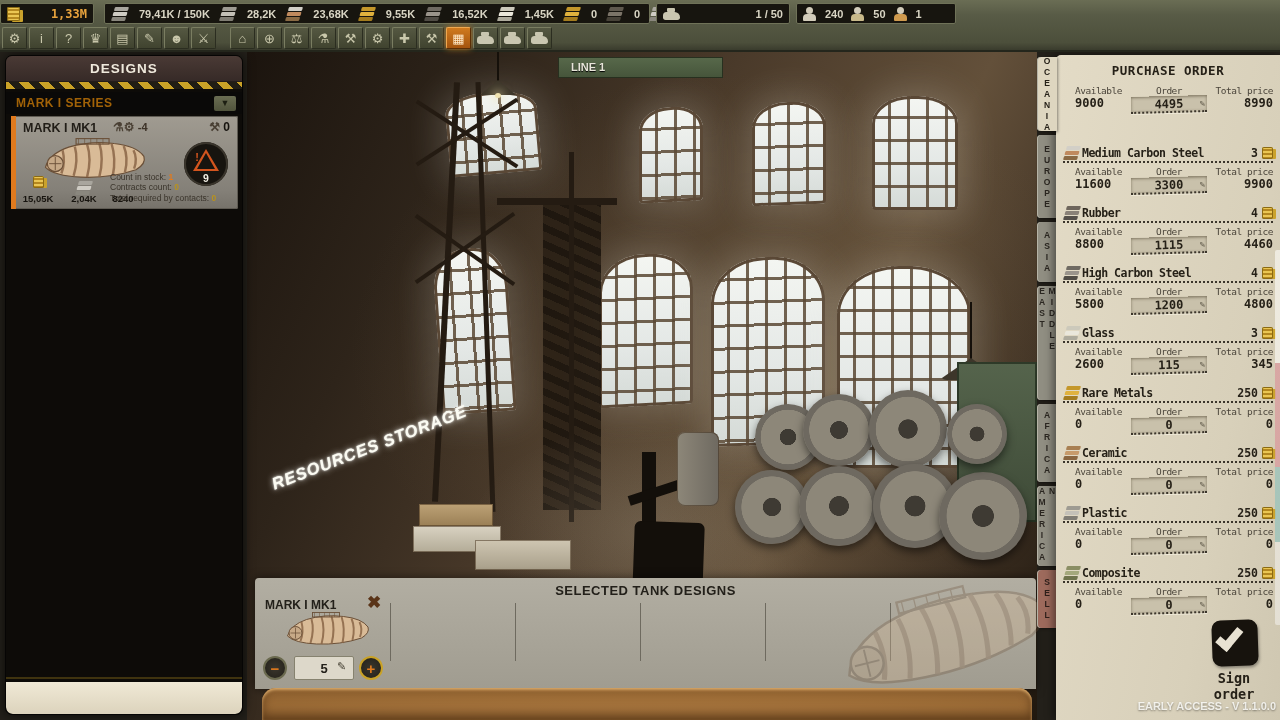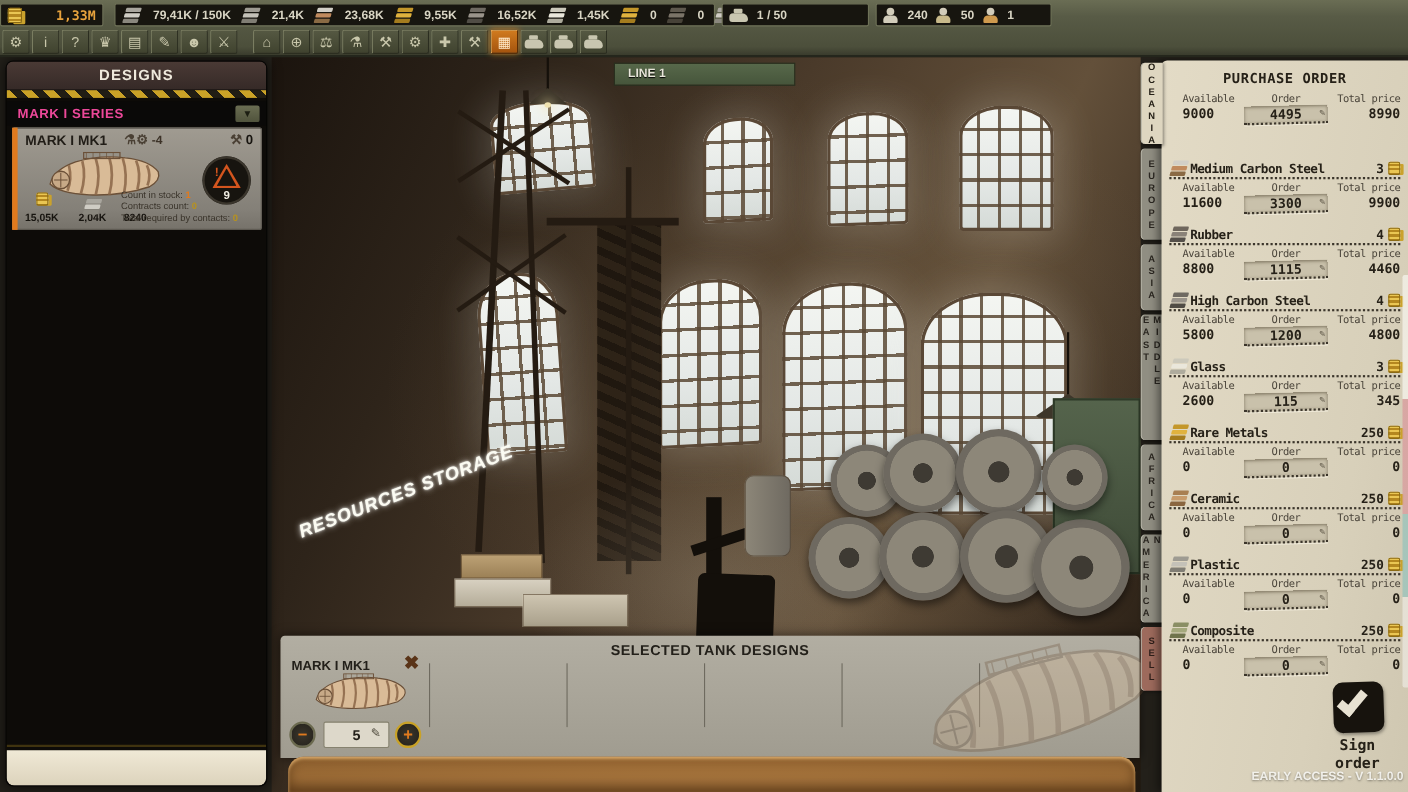"21,4K" span.tb-val { text: 21,4K -> 28,2K }
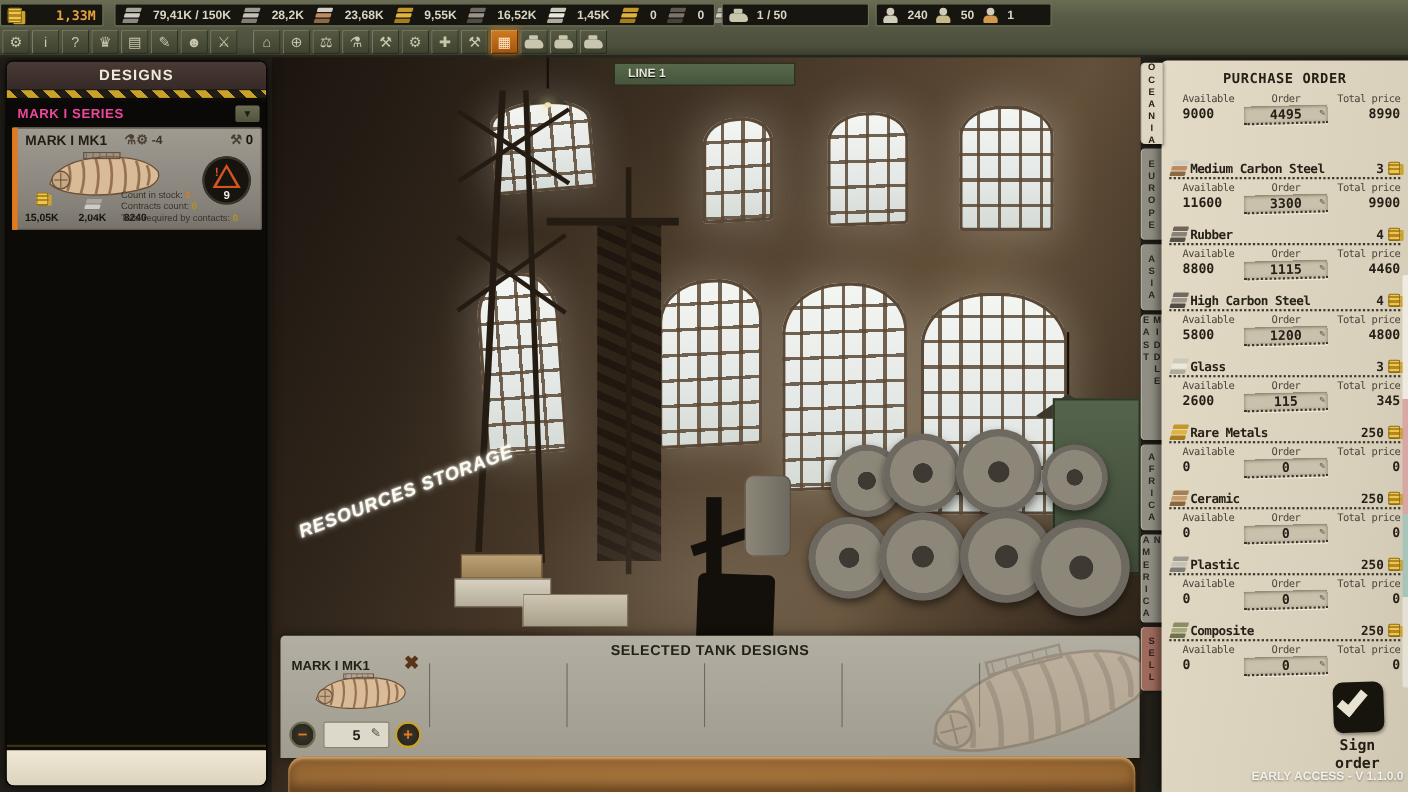"1 / 50" span.tb-val { text-align: left -> right }
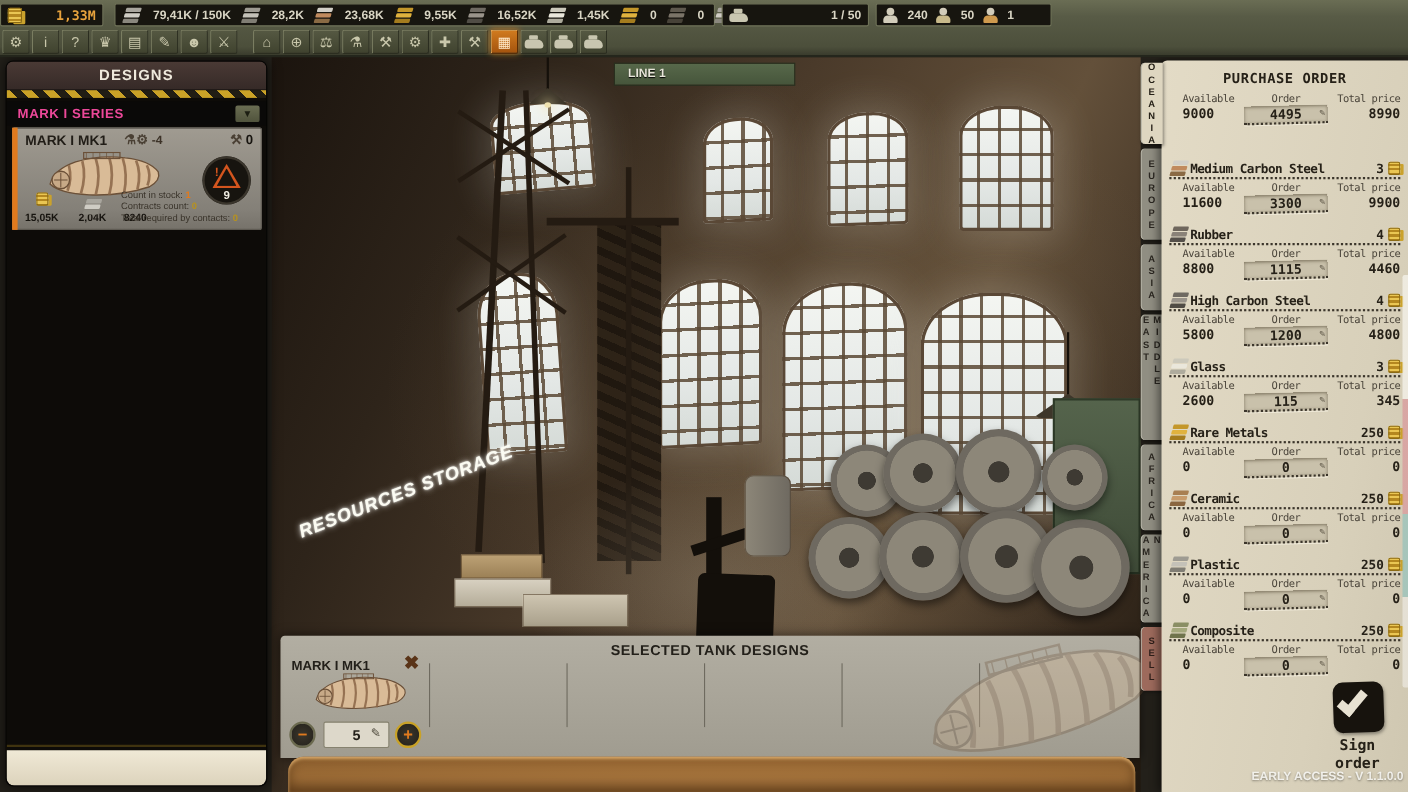"MARK I SERIES" #seriesBar .s-lbl { color: #ec4899 -> #a16207 }
